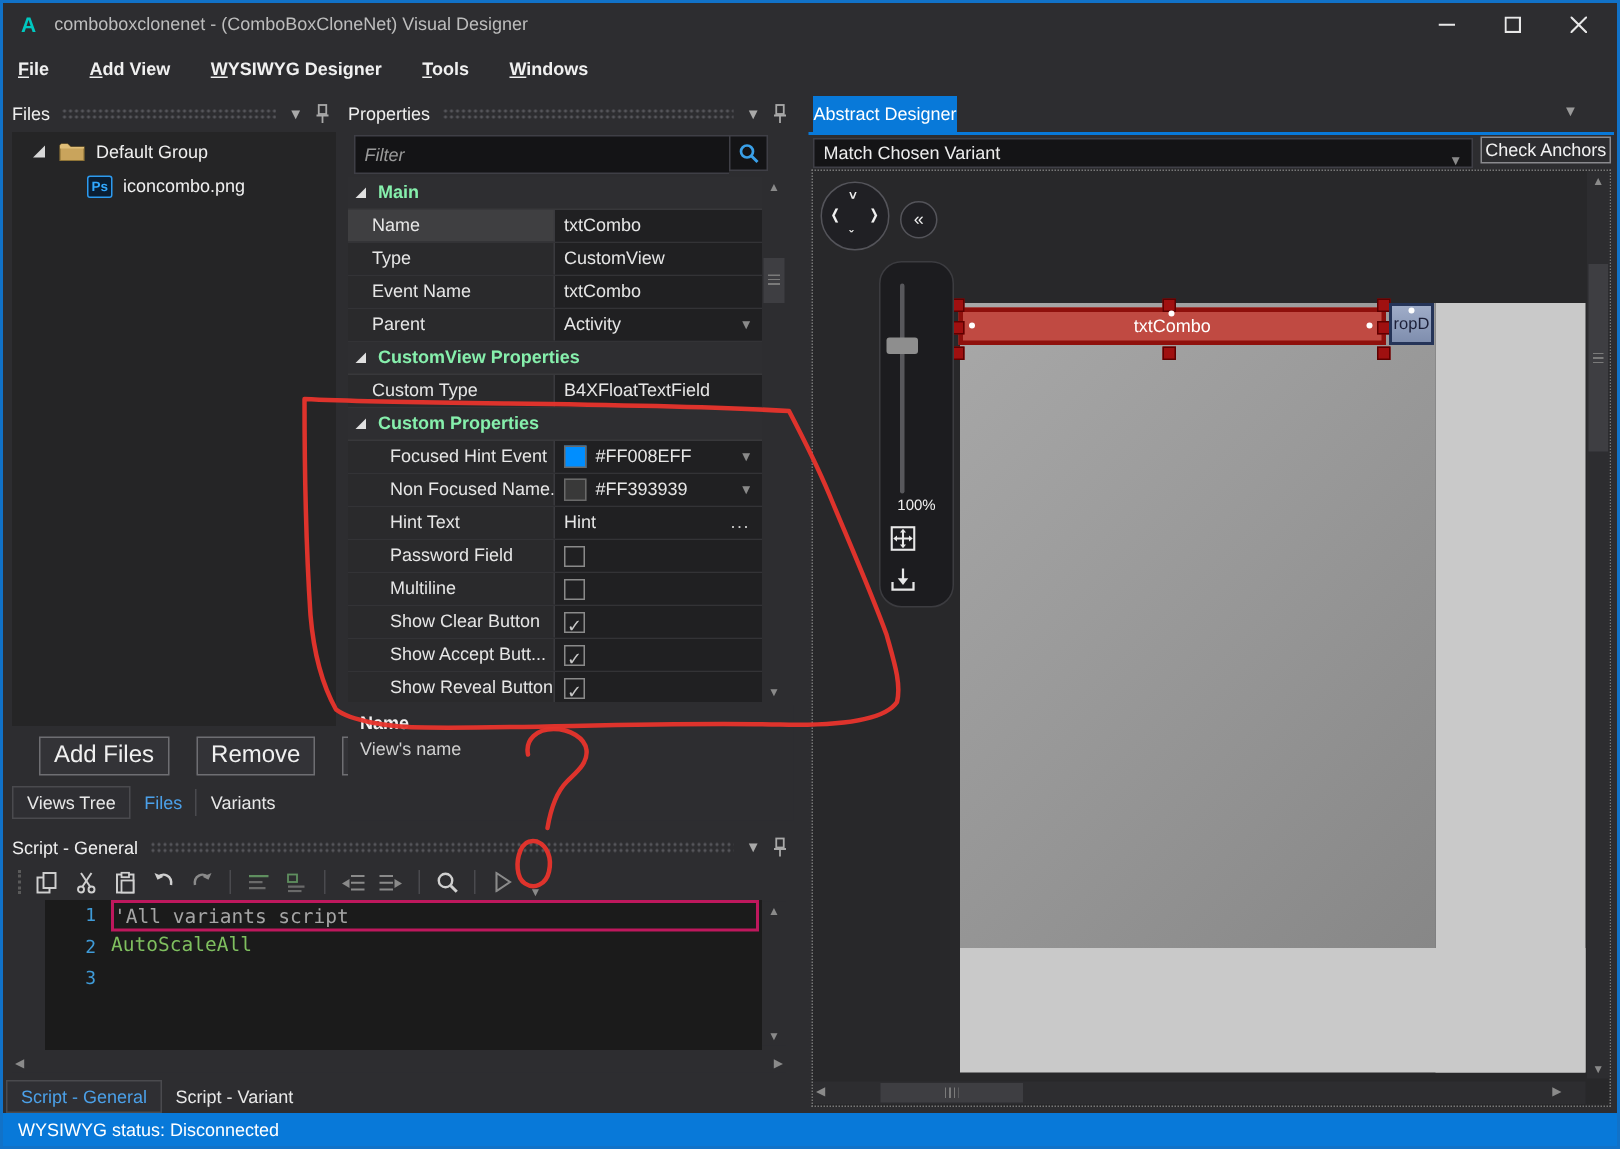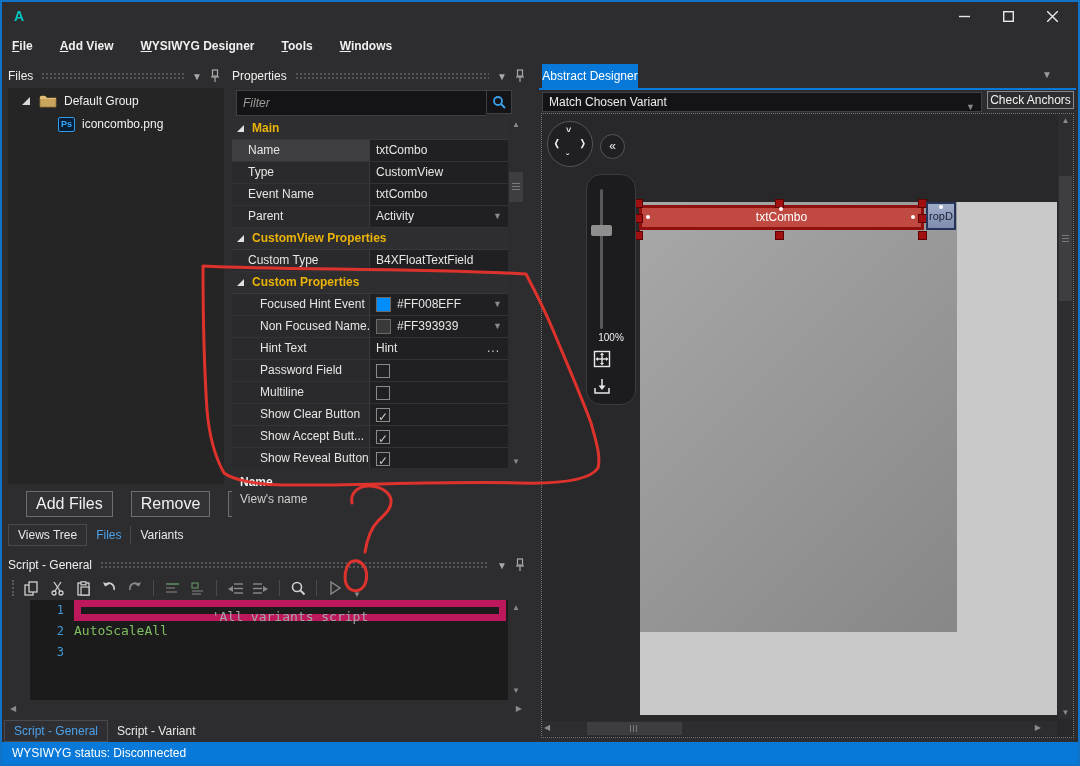"comboboxclonenet - (ComboBoxCloneNet)" span.app-title { html: none -> <span>comboboxclonenet - (ComboBoxCloneNet) Visual Designer</span> }
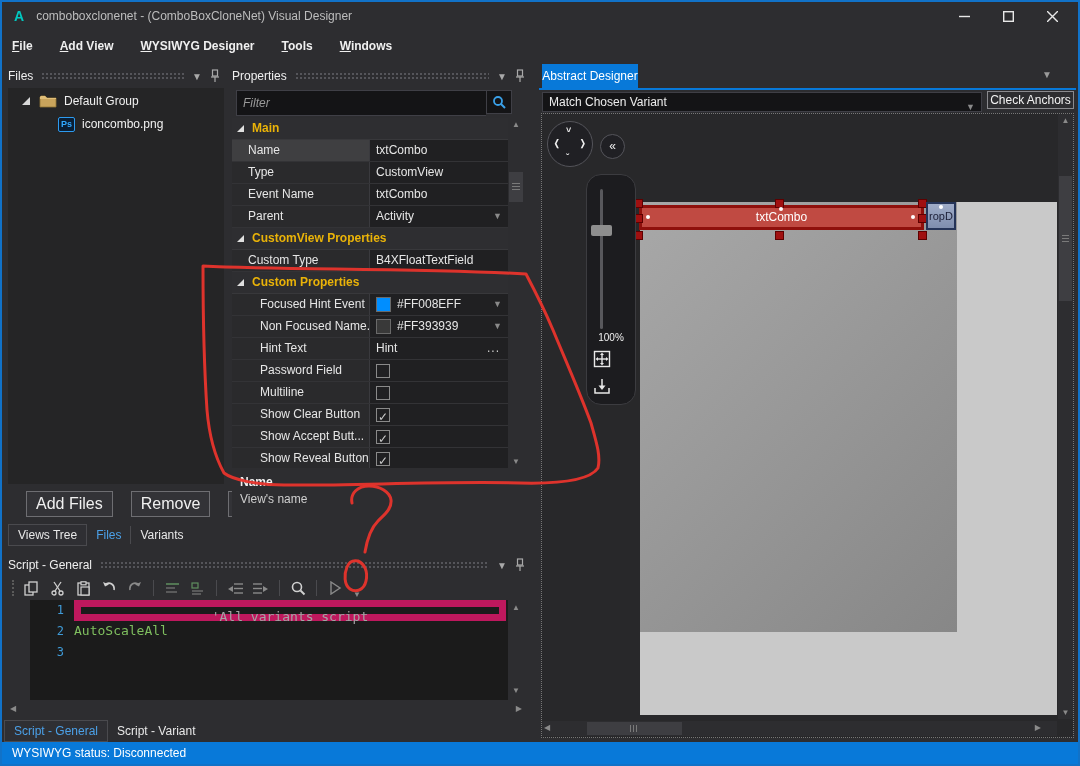"Main" .pgroup { color: #eab308 -> #86efac }
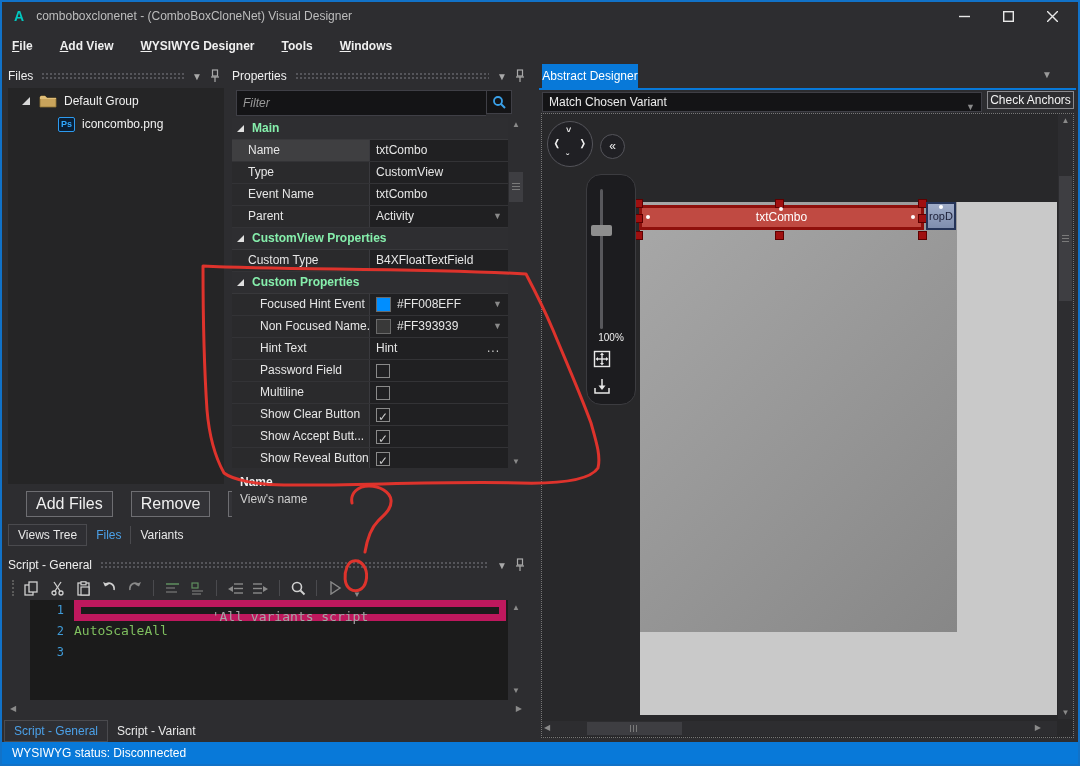"'All variants script" .code-line.current .ctext { border: 7px solid #be185d -> 2px solid #be185d; text-align: center -> none }
